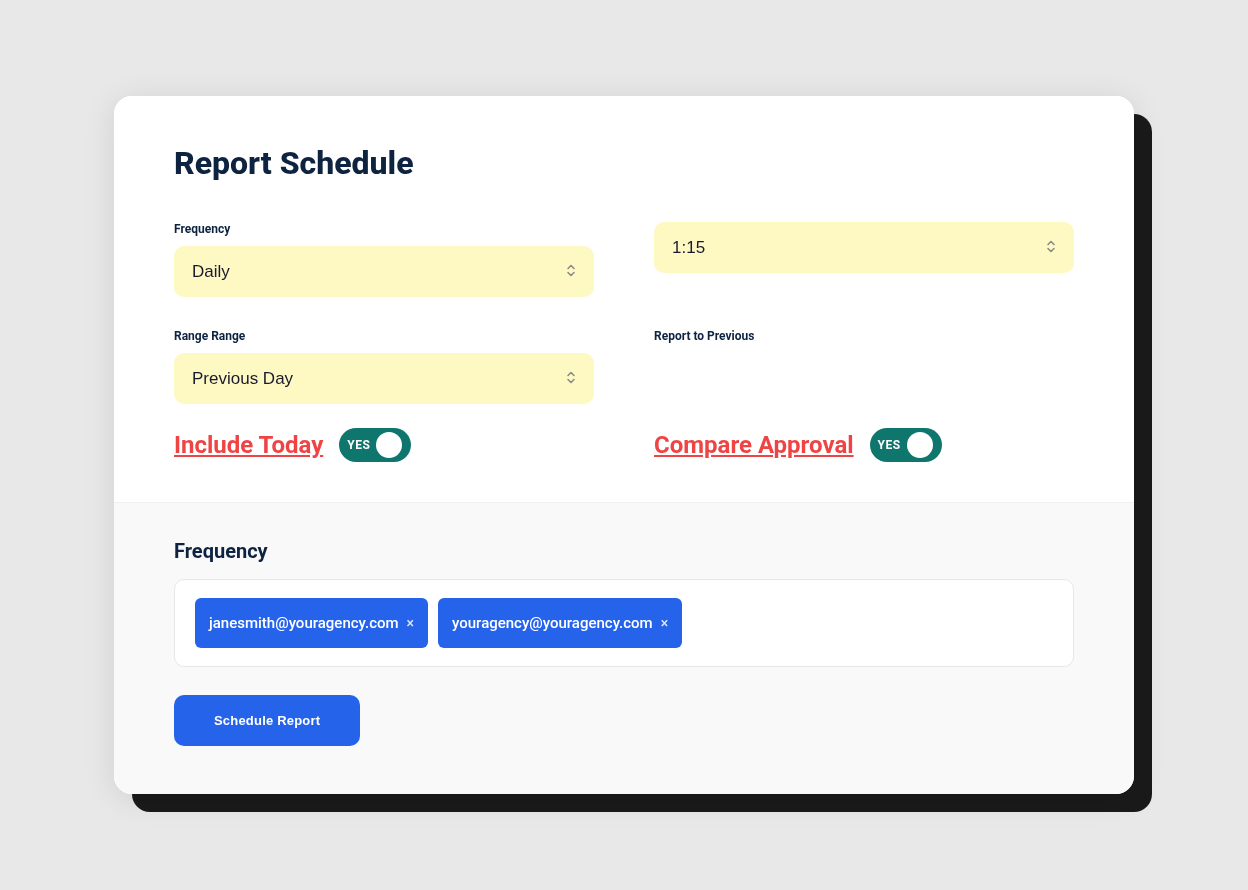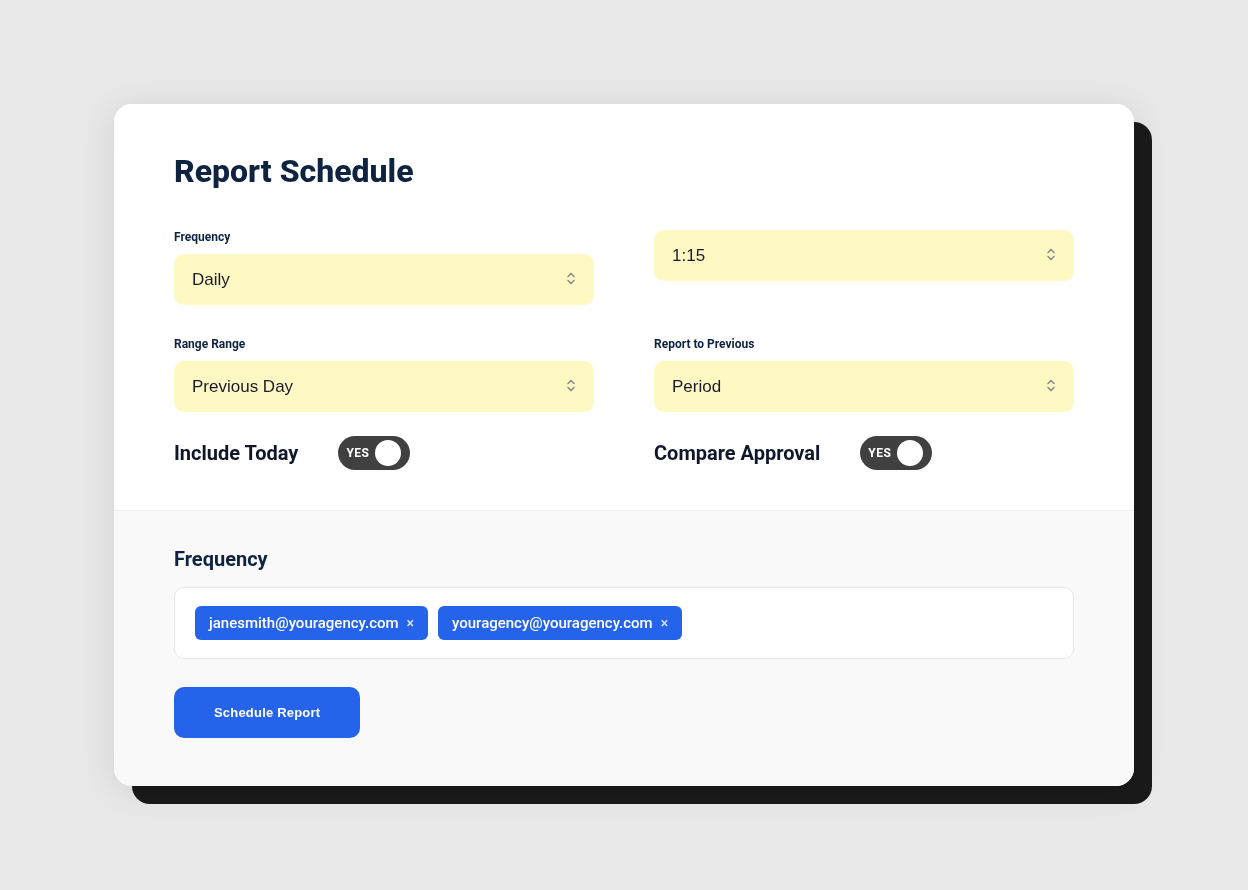"Period" div.select-wrapper { html: <div> <select> <option>Period</option> <option>Day</option> <option>Week</option> </select> <span><svg> <path></path> <path></path> </svg></span> </div> -> none }
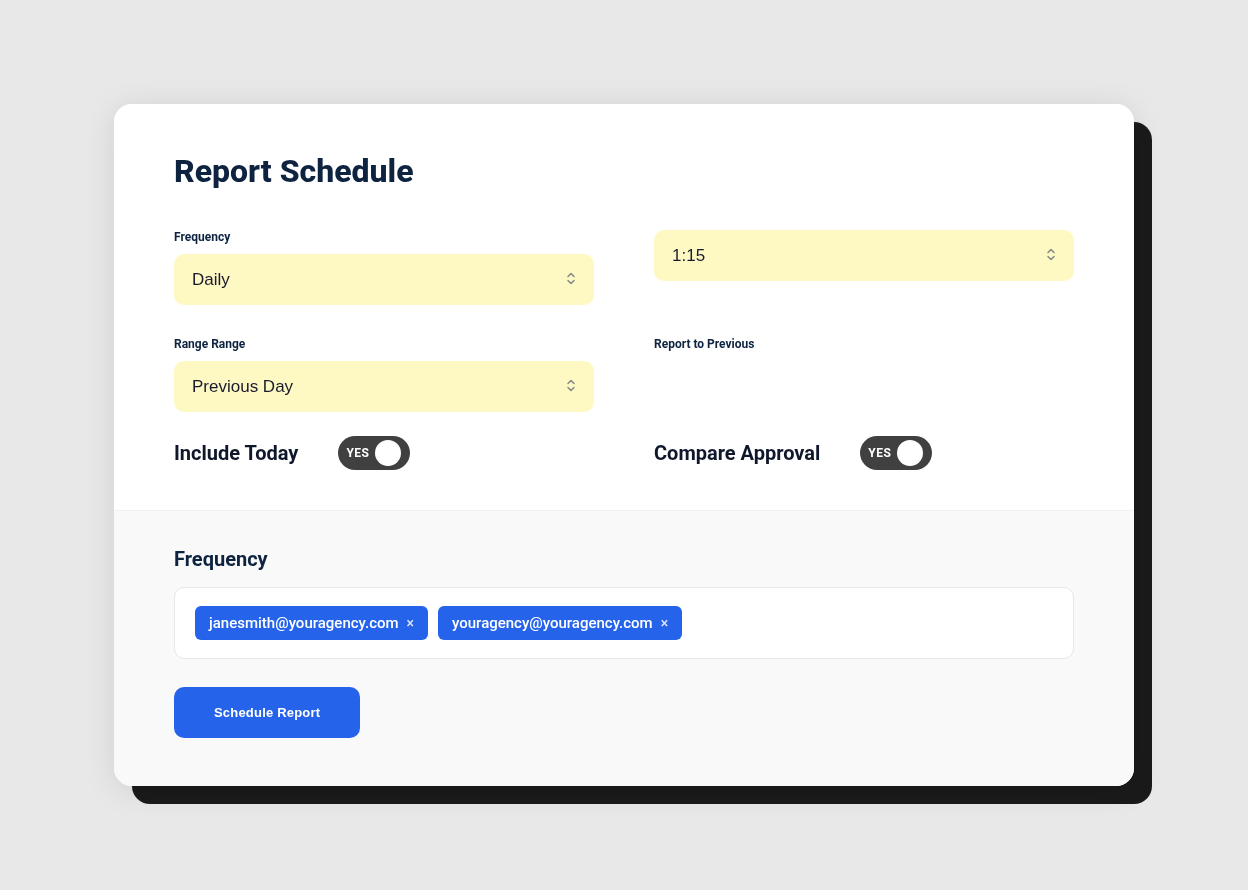"Include Today" .toggle-label { color: #0f172a -> #ef4444; font-size: 20px -> 24px; text-decoration: none -> underline }
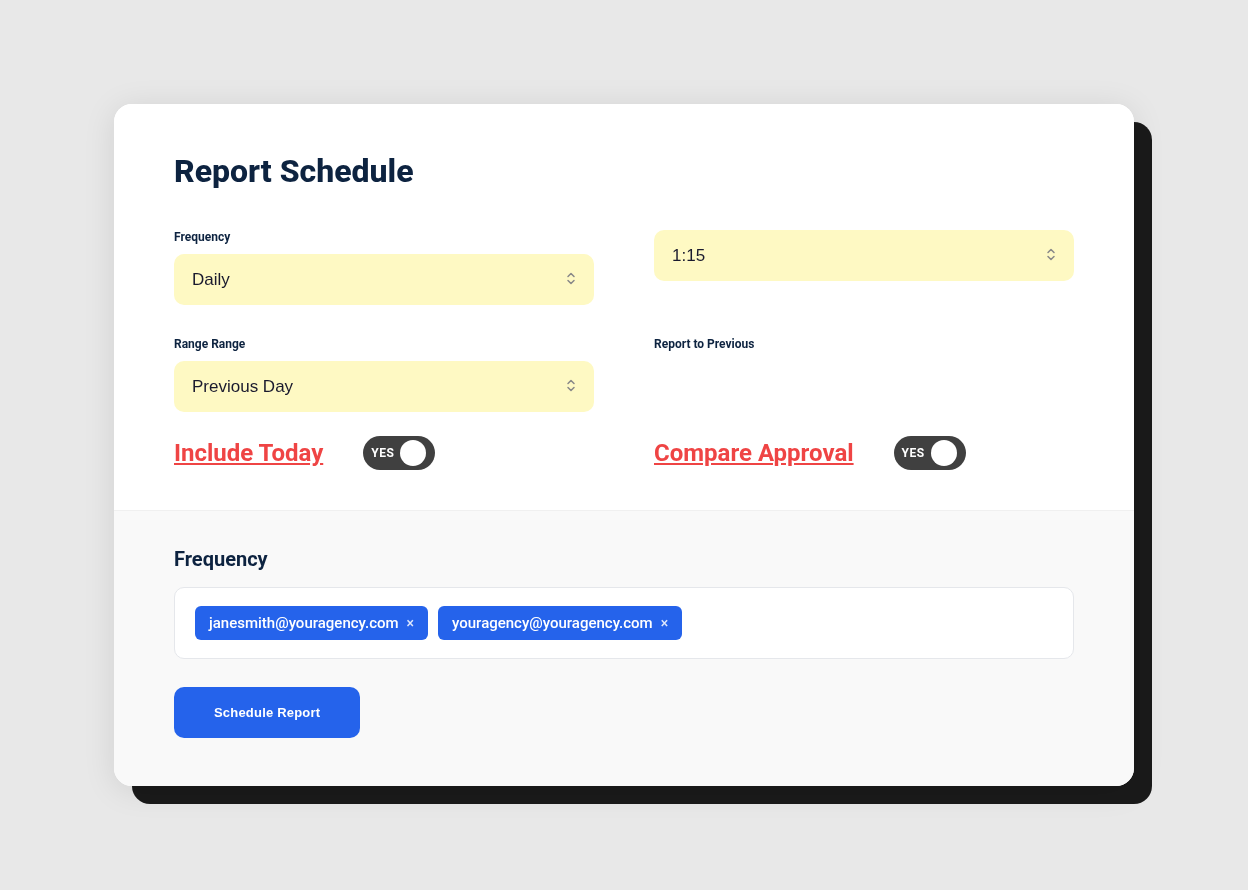"YES" .toggle { background: #404040 -> #0f766e; margin-left: 24px -> none }
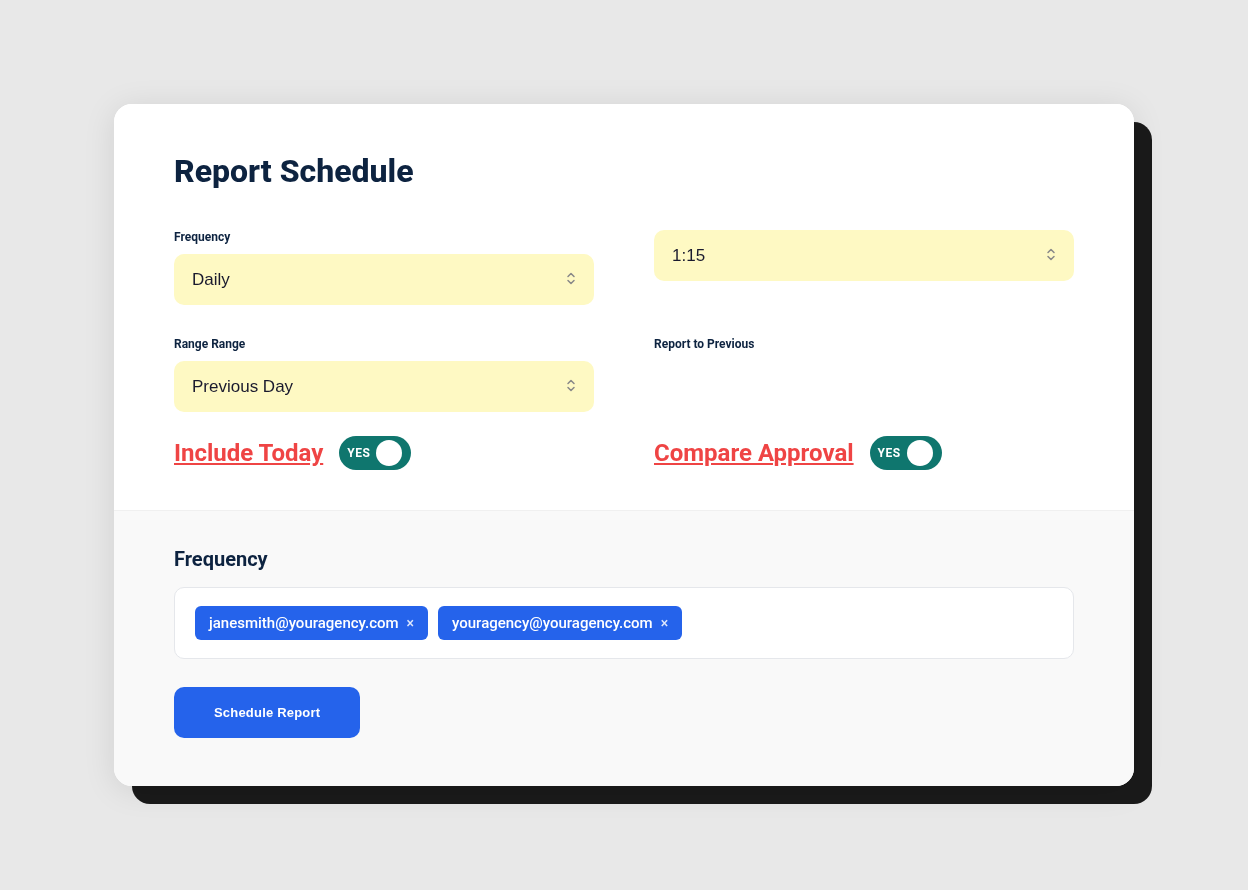"janesmith@youragency.com" .tag { padding: 8px 14px -> 16px 14px }
